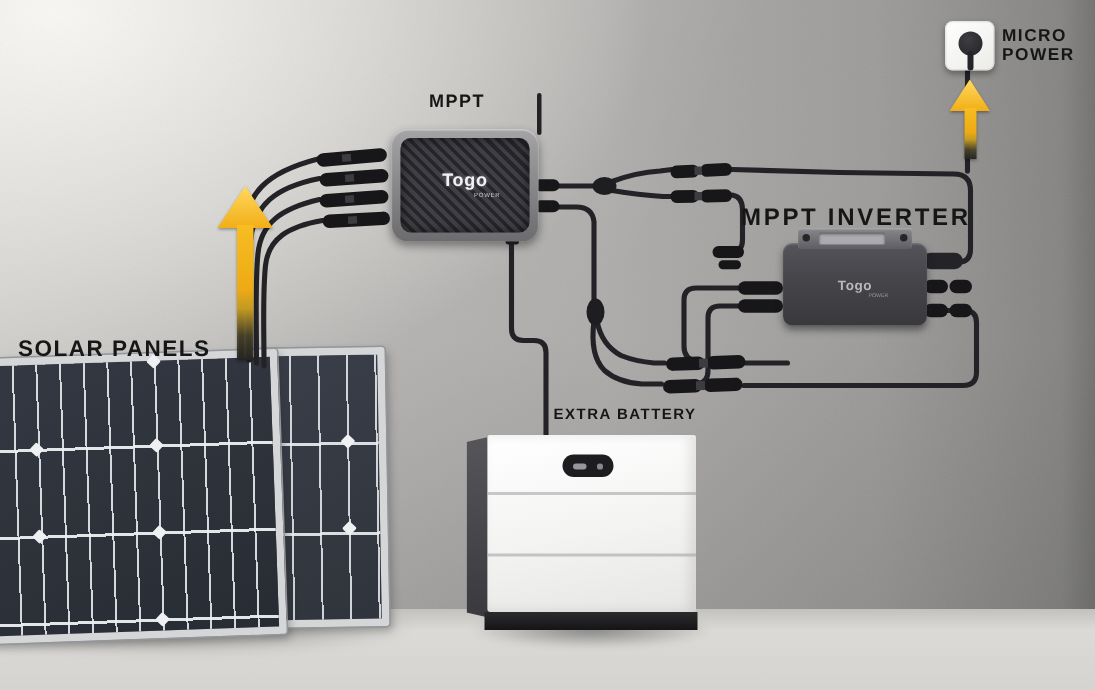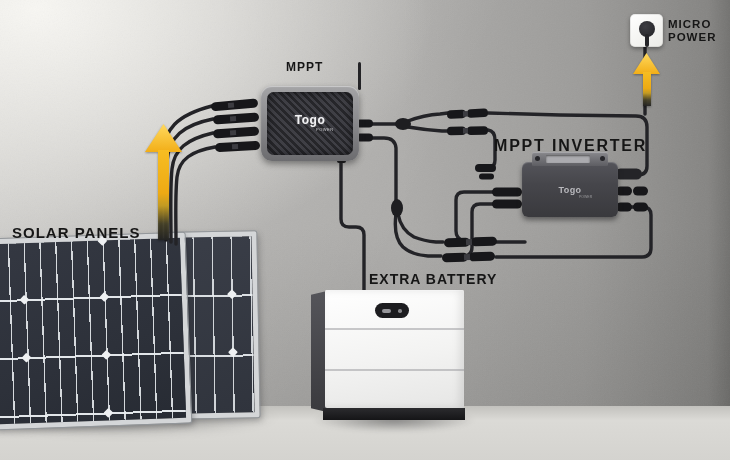"EXTRA BATTERY" .lbl-battery { font-size: 14px -> 10px }
